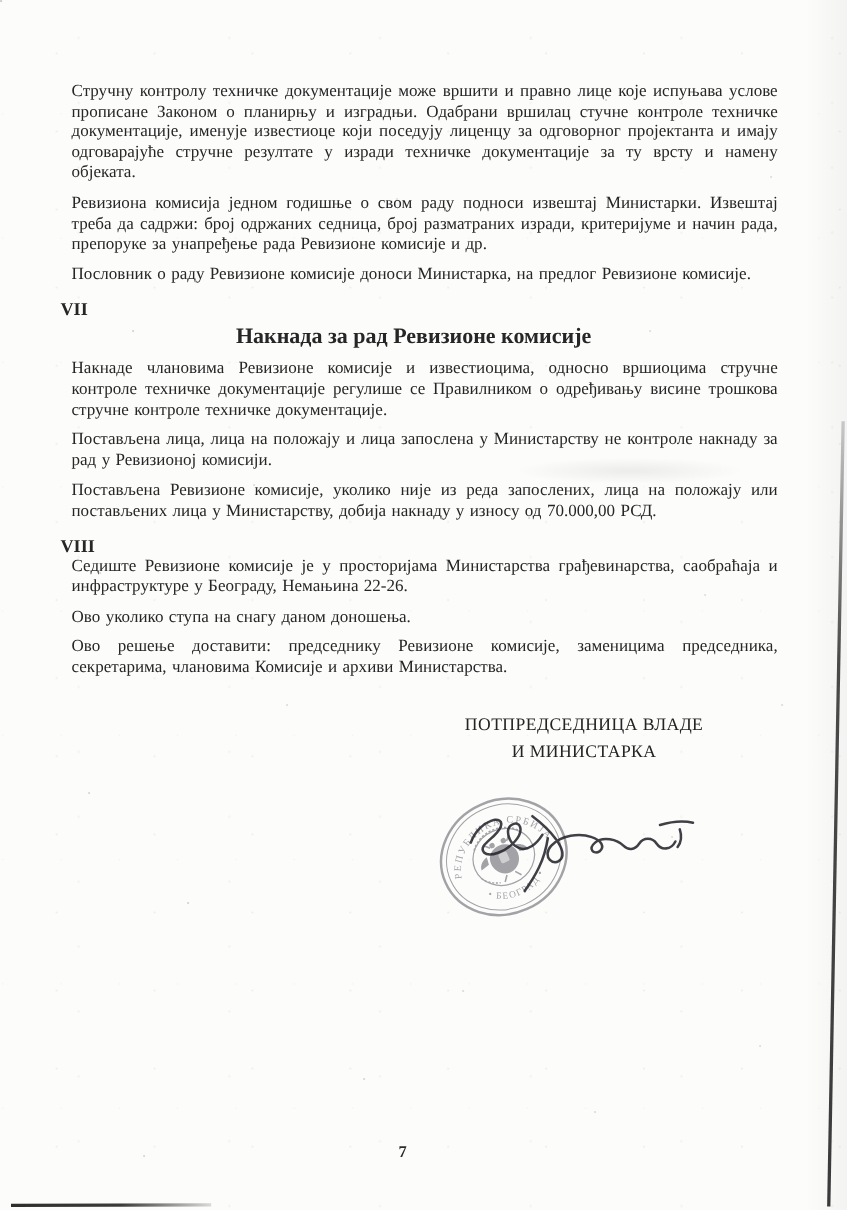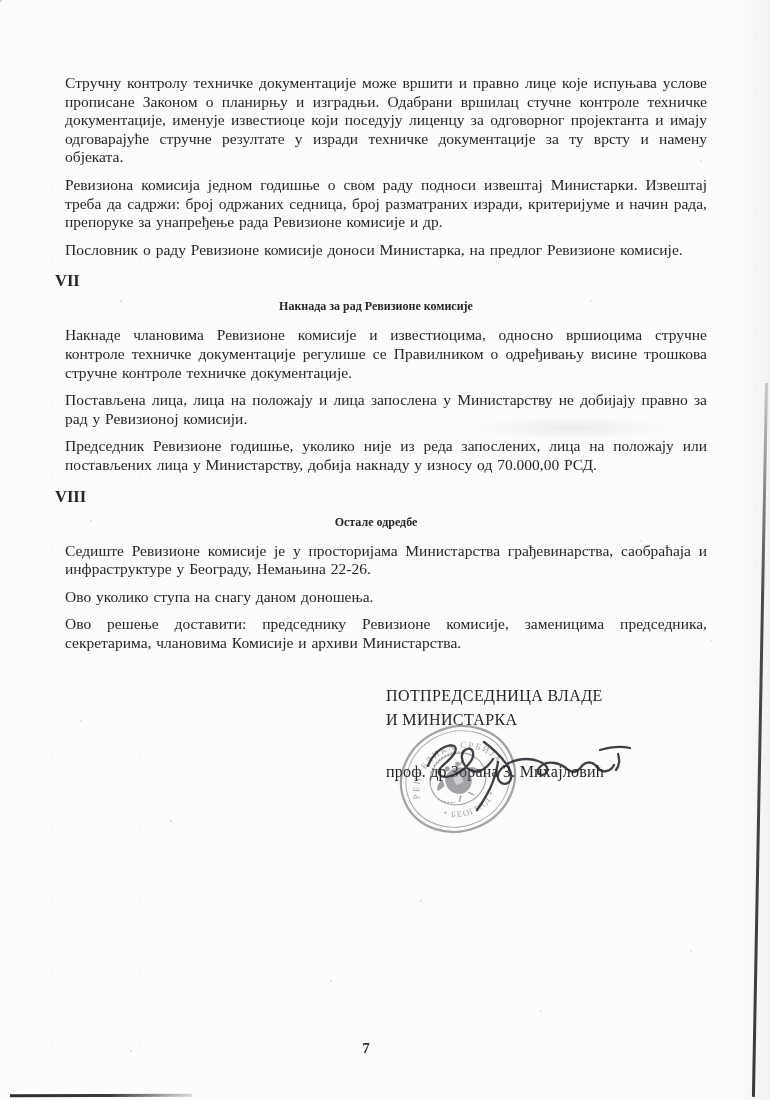"Накнада за рад Ревизионе комисије" .sec-title { font-size: 12px -> 20px }
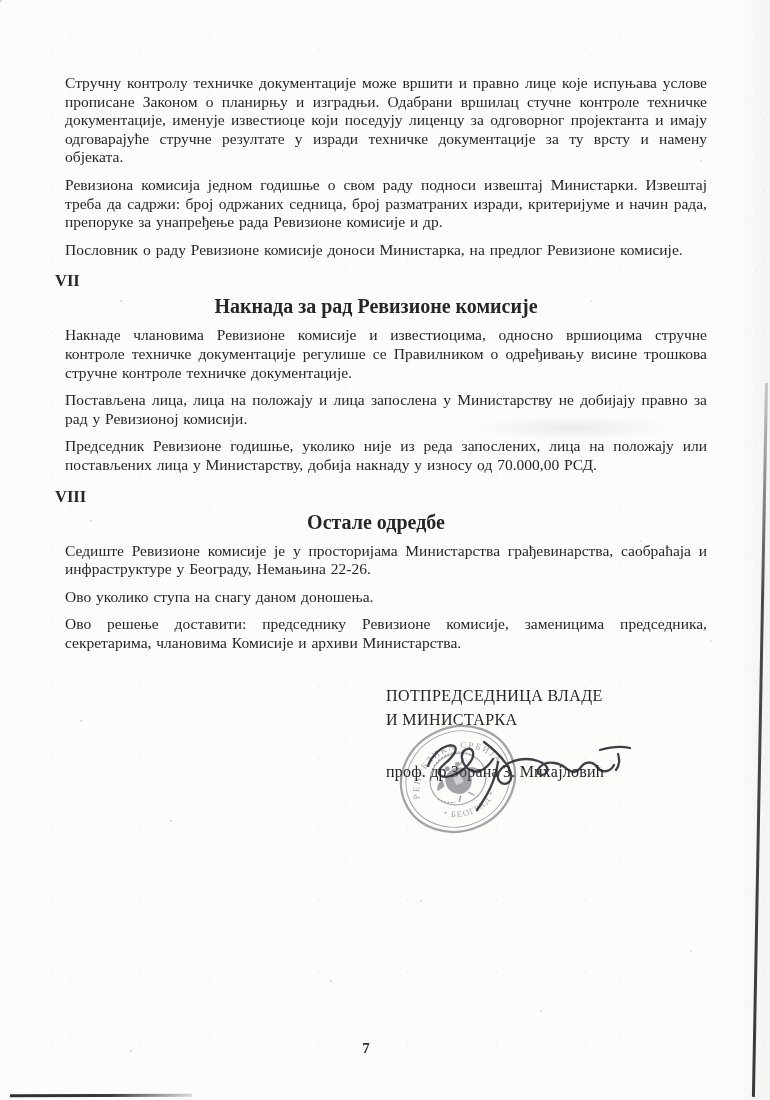"Постављена лица, лица на положају" p { text: добијају правно -> контроле накнаду }
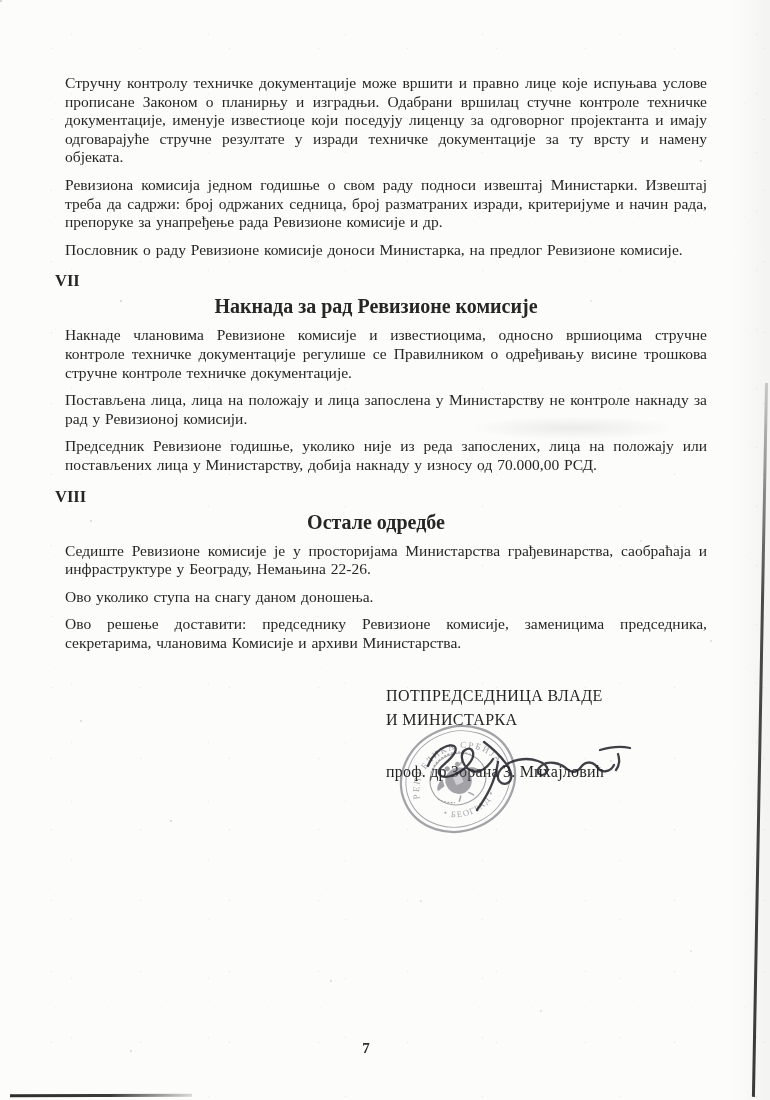"Председник Ревизионе годишње, уколико" p { text: Председник Ревизионе годишње -> Постављена Ревизионе комисије }
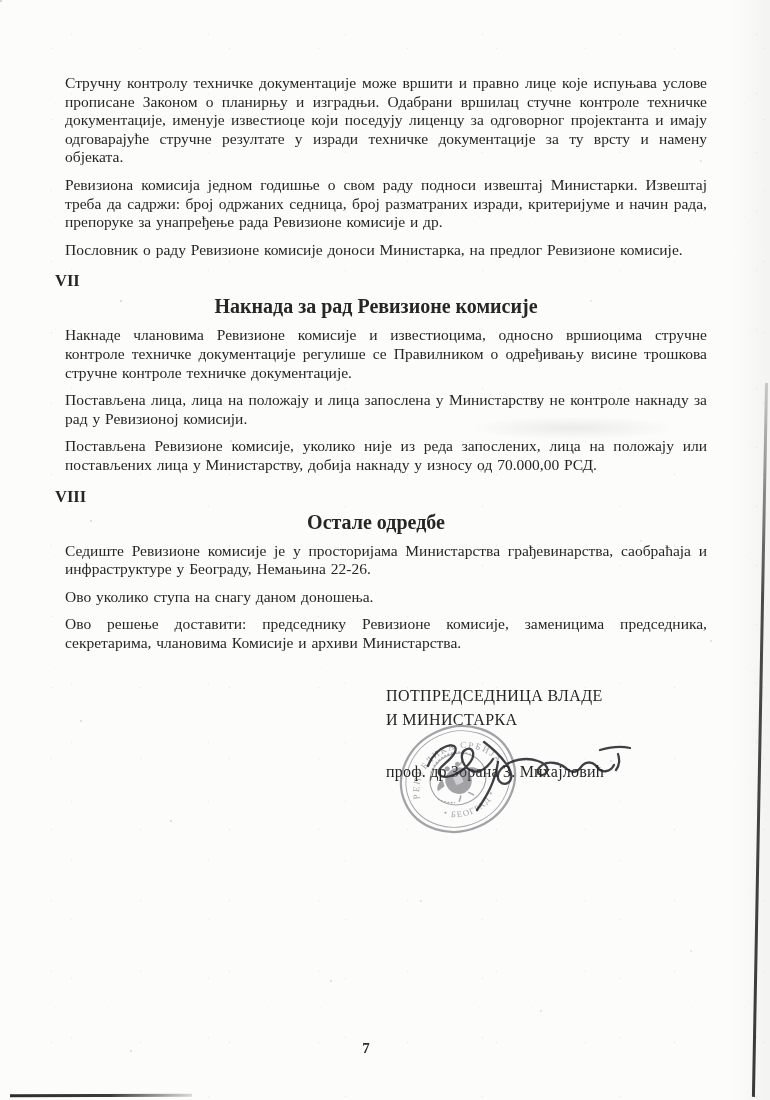"Остале одредбе" div.sec-title { html: <div>Остале одредбе</div> -> none }
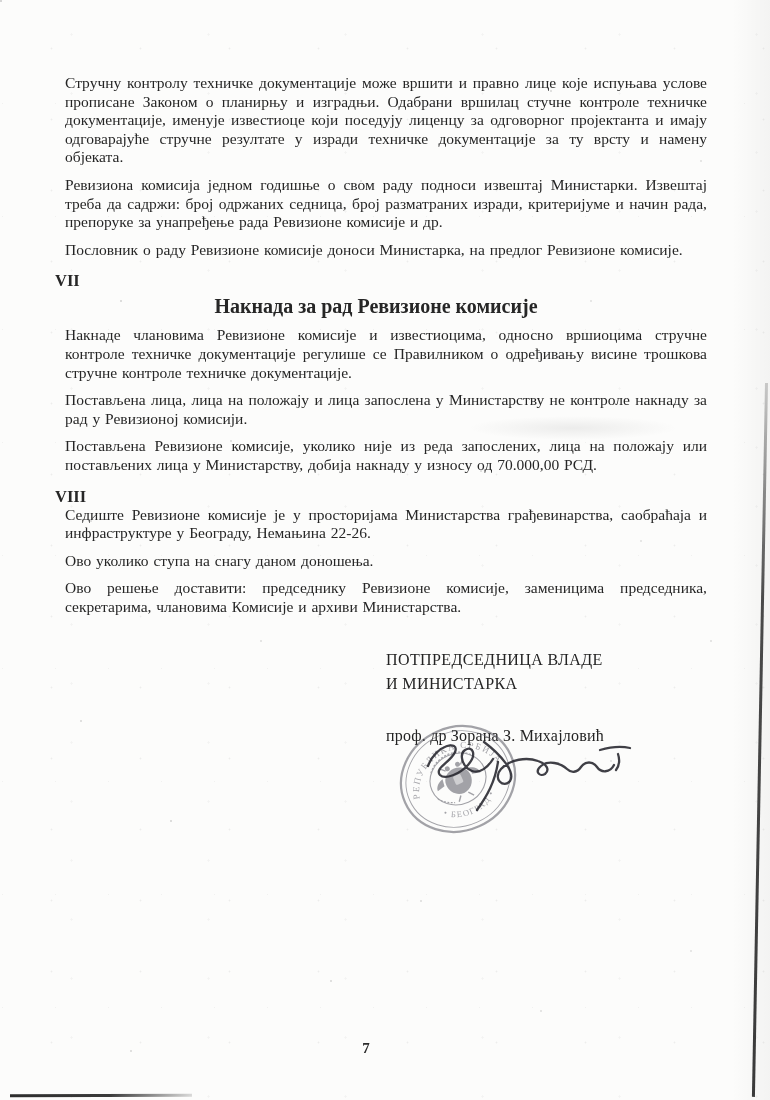"ПОТПРЕДСЕДНИЦА ВЛАДЕ" .sig-block { text-align: left -> center }
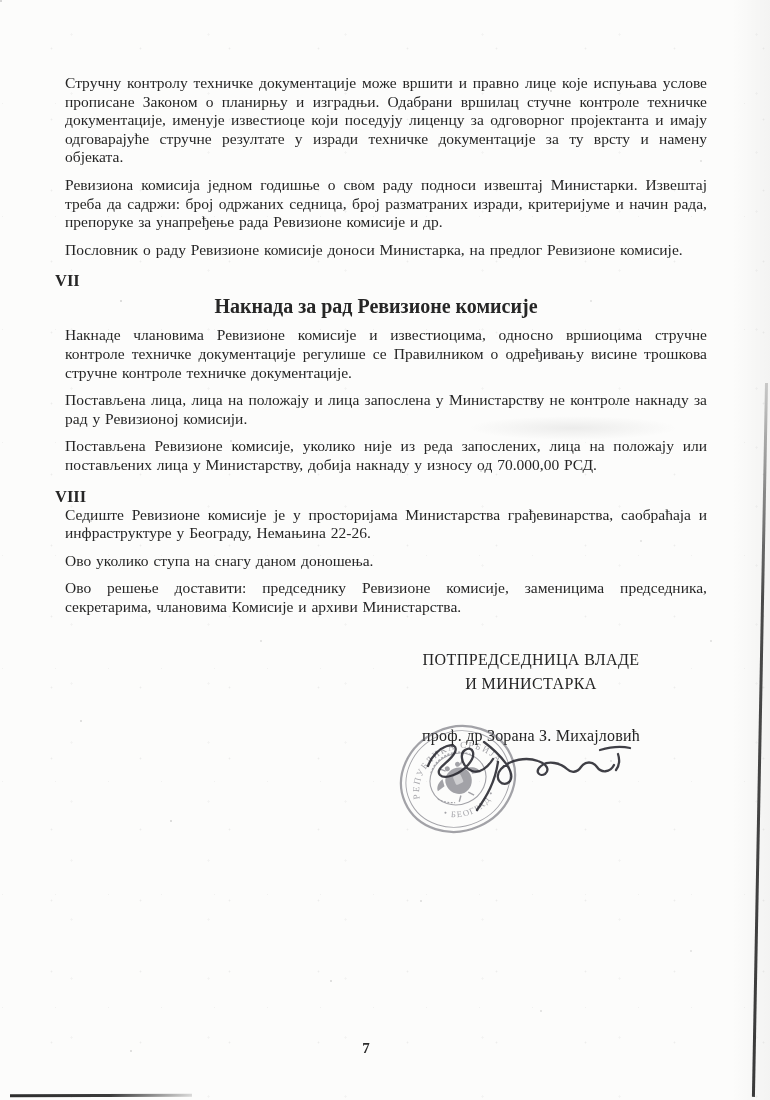"проф. др Зорана З. Михајловић" div.sig-name { html: <div>проф. др Зорана З. Михајловић</div> -> none }
